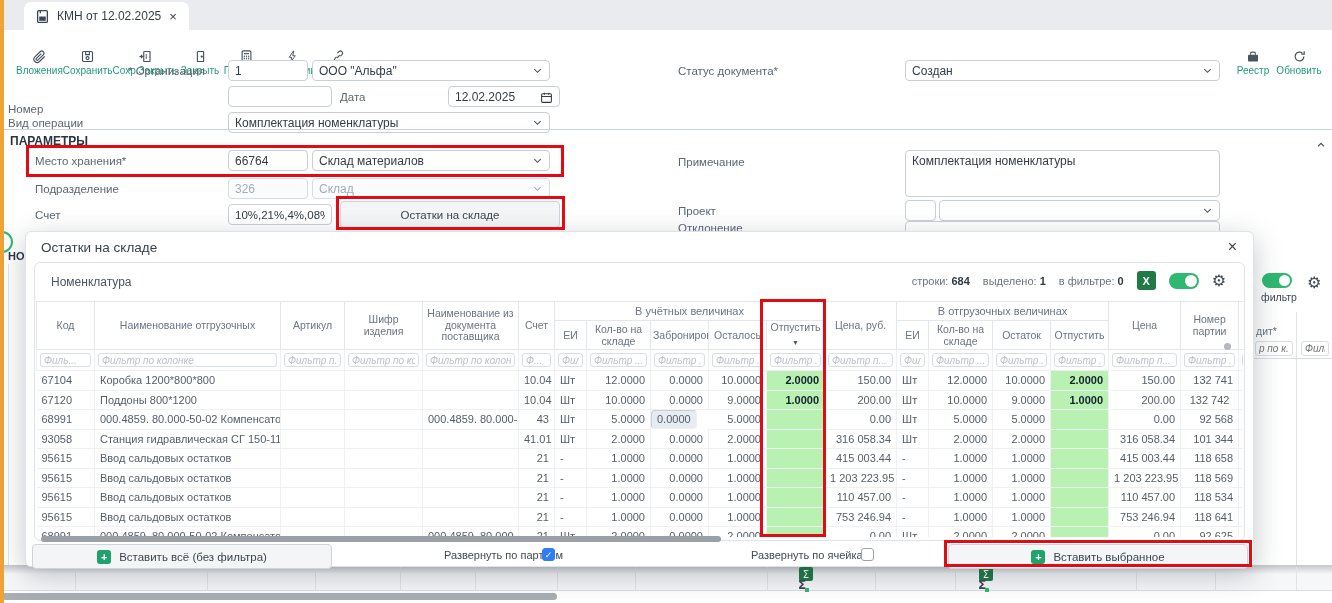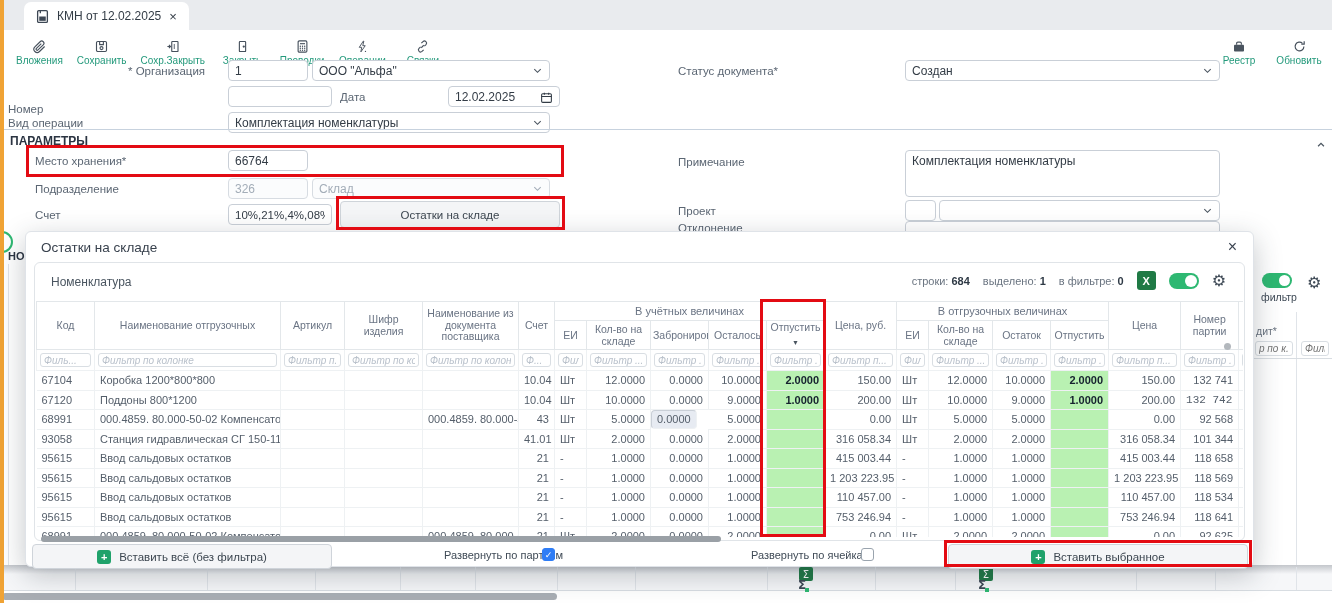"Вложения" .tgrp { gap: 14px -> none; top: 9px -> 19px }
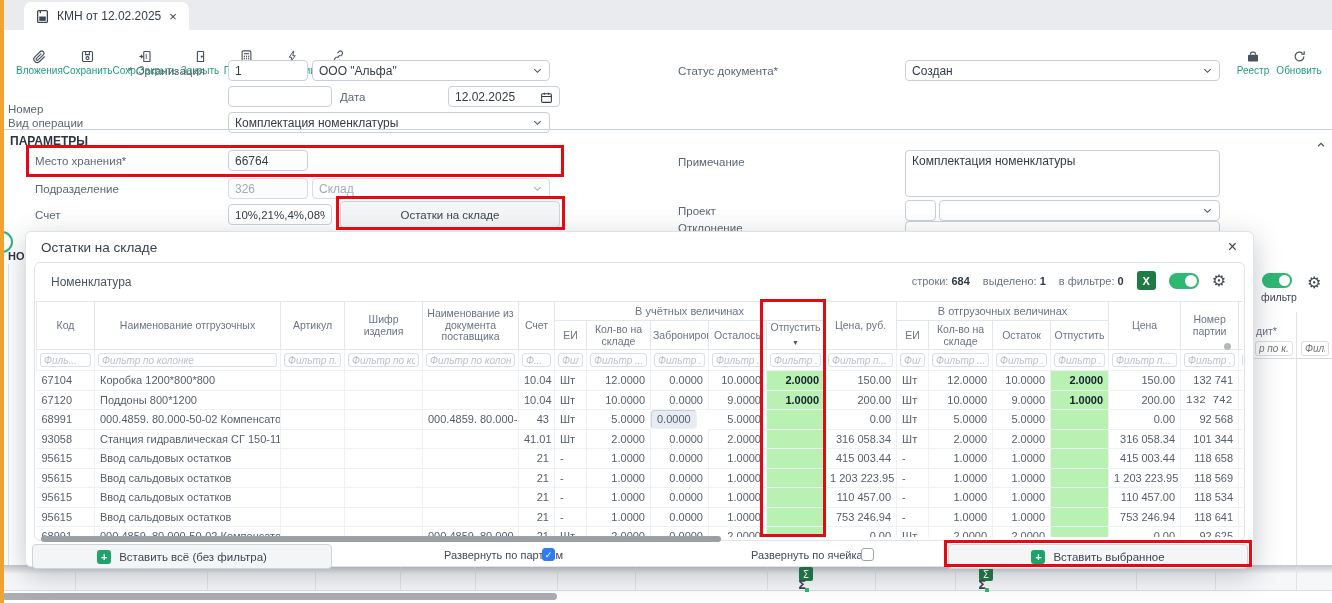"Склад материалов" div.sel { html: none -> <div> <span>Склад материалов</span> <span> <svg> <path></path> </svg> </span> </div> }
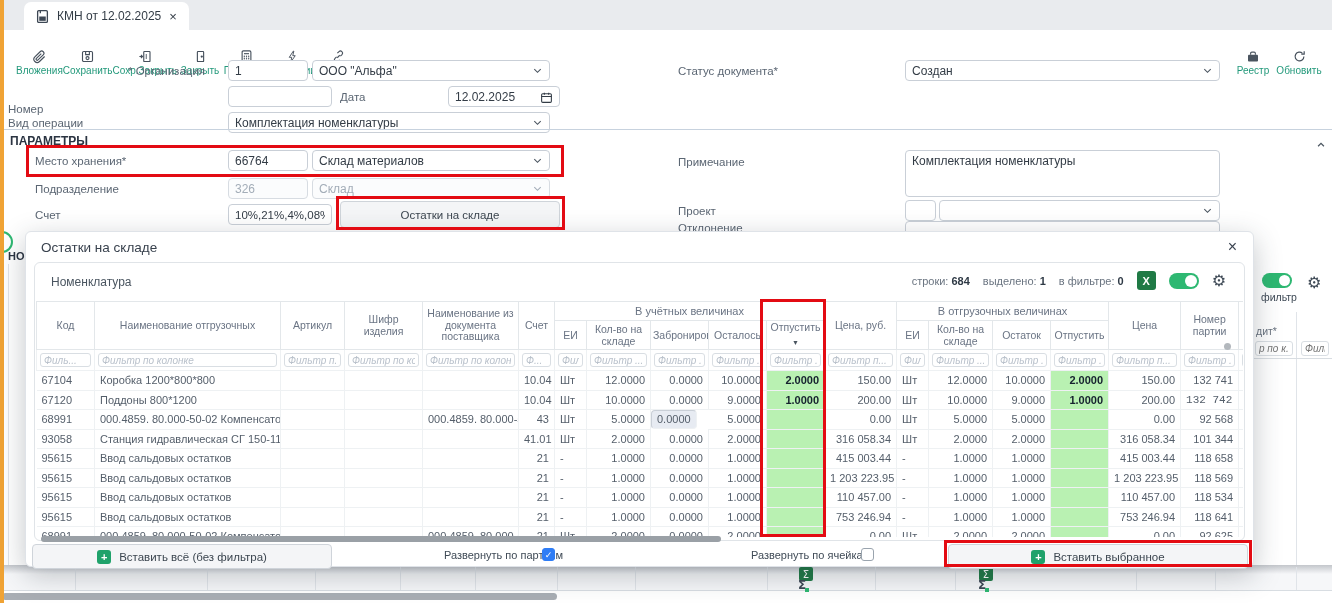"132 742" td { font-family: Liberation Mono, monospace -> none; text-align: left -> center }
